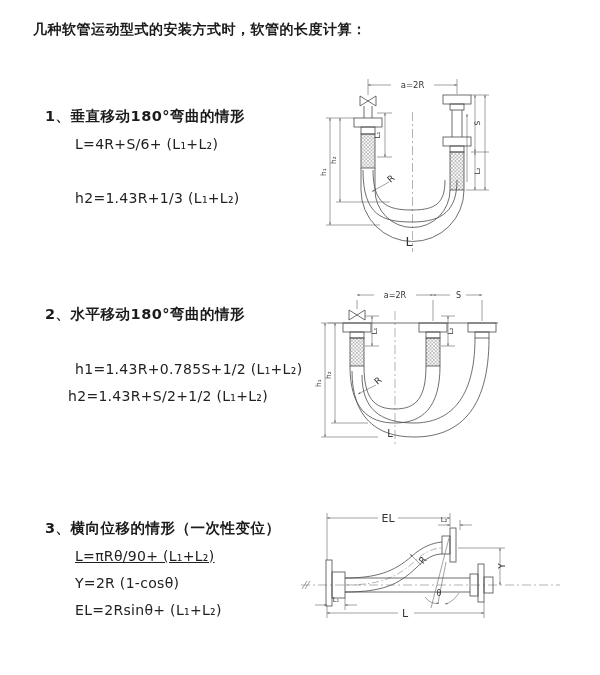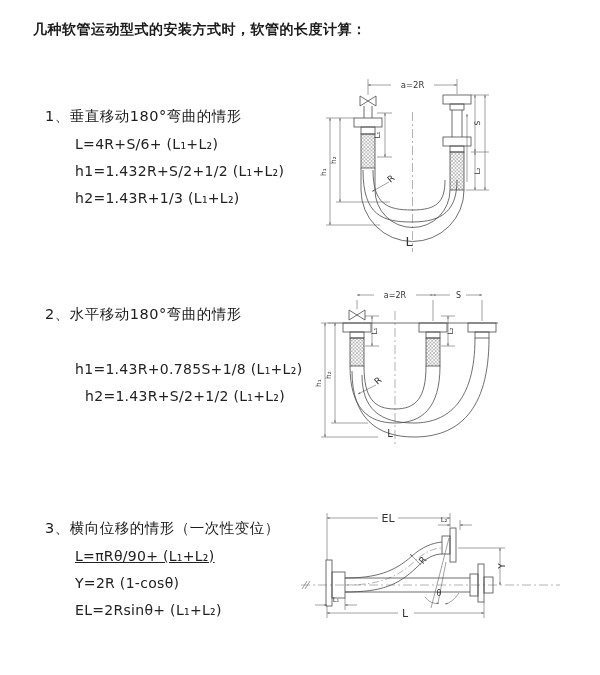"1、垂直移动180°弯曲的情形" .sec-heading { font-weight: normal -> bold }
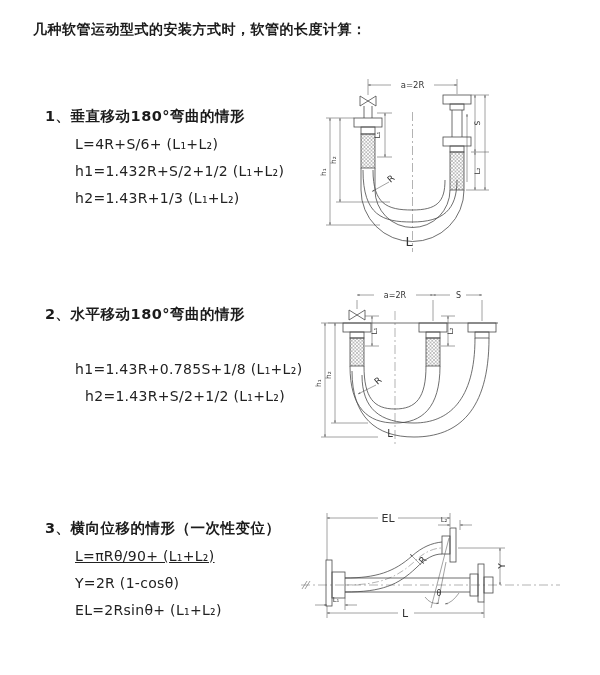"h1=1.432R+S/2+1/2 (L₁+L₂)" div.formula { html: <div>h1=1.432R+S/2+1/2 (L₁+L₂)</div> -> none }
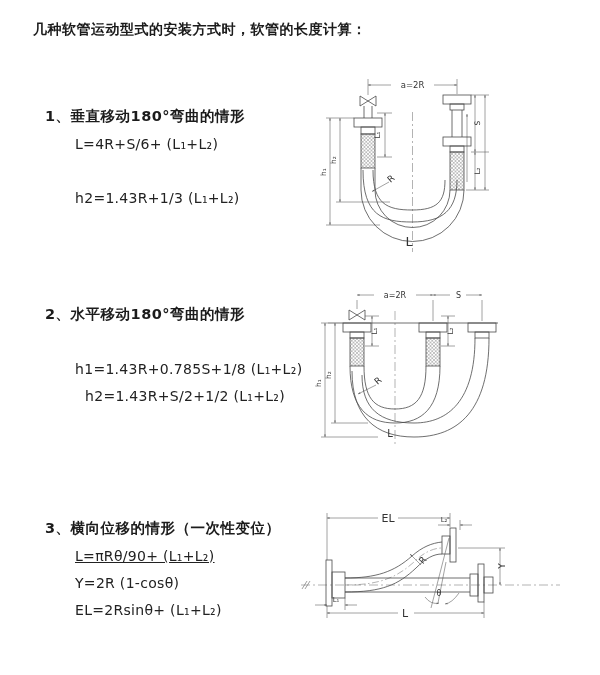"h1=1.43R+0.785S+1/8 (L₁+L₂)" div.formula { text: 1.43R+0.785S+1/8 -> 1.43R+0.785S+1/2 }
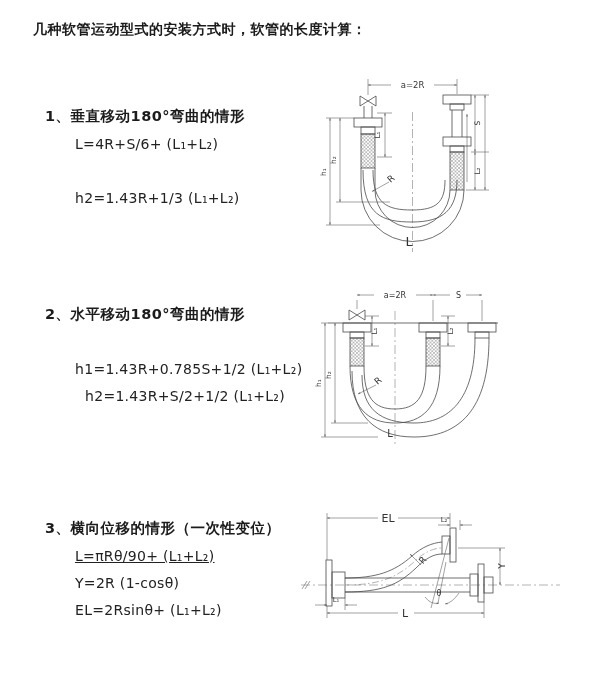"h2=1.43R+S/2+1/2 (L₁+L₂)" div.formula { left: 85px -> 68px }
